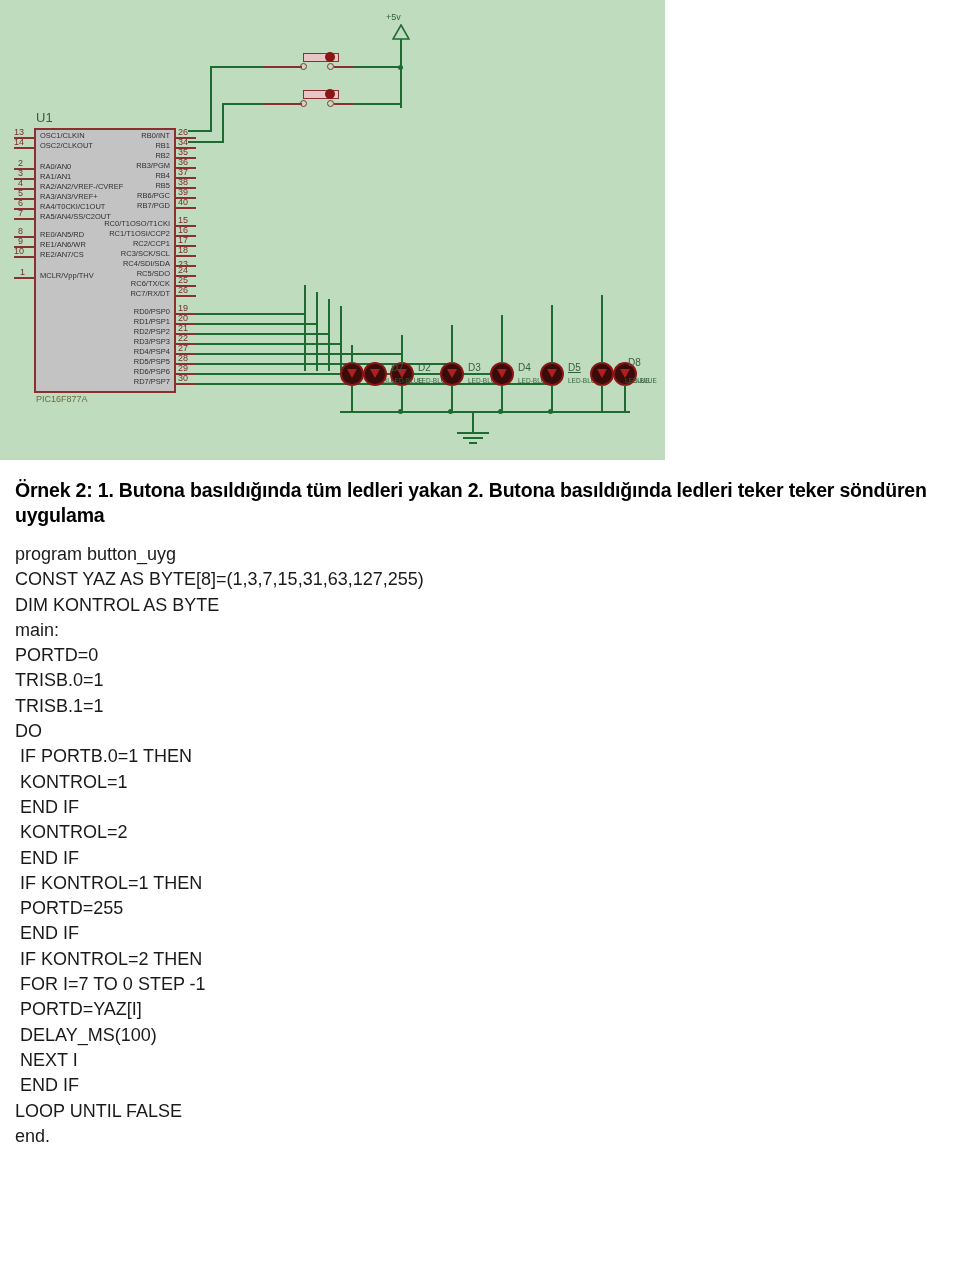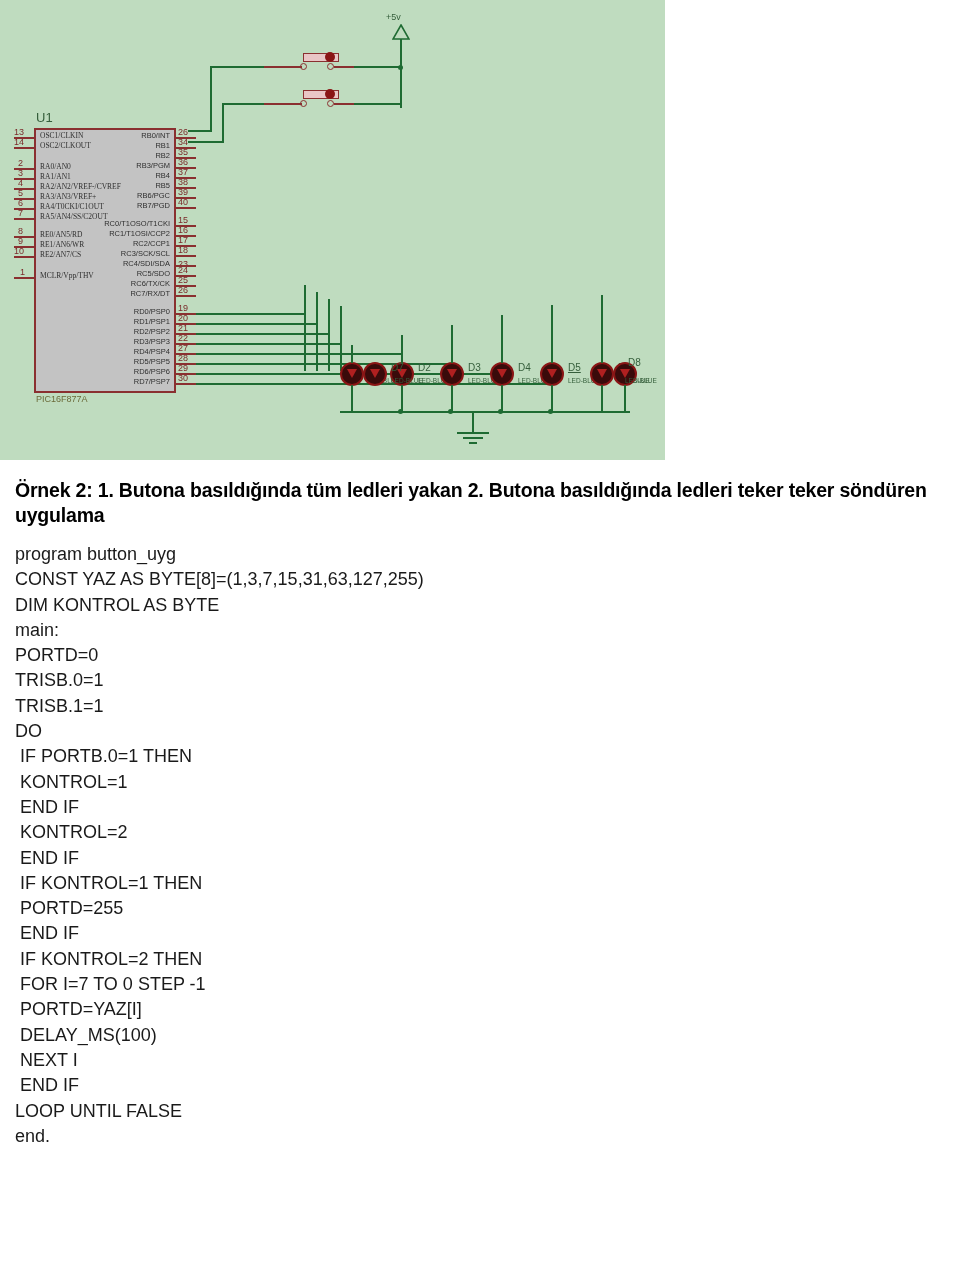"OSC1/CLKIN" .plabel.l { font-family: Liberation Serif, serif -> none }
